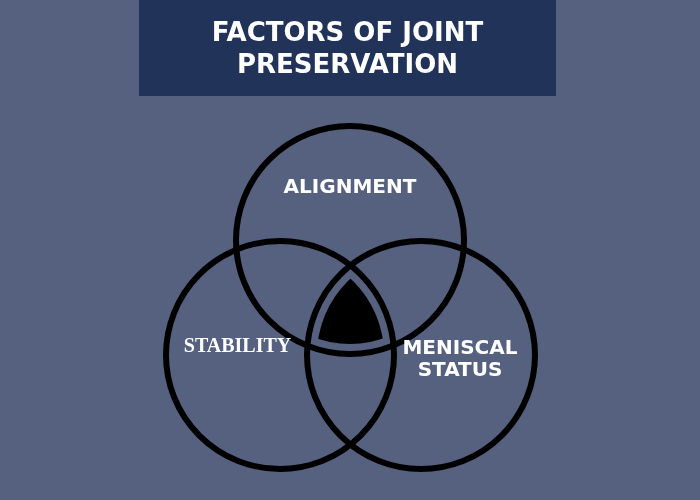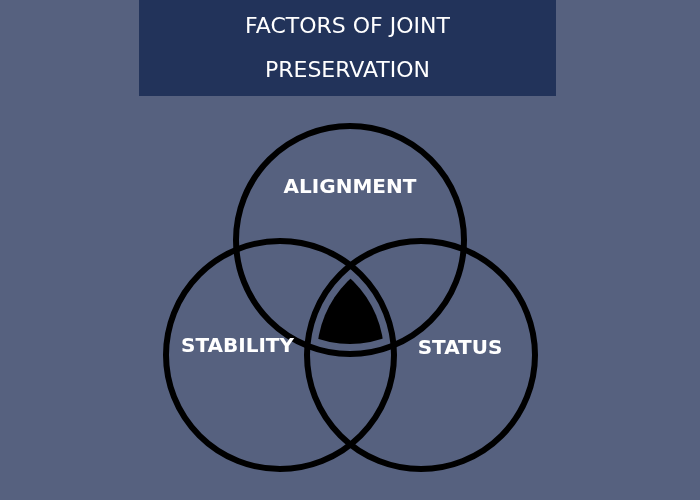"FACTORS OF JOINT PRESERVATION" .title { font-size: 22px -> 26px; font-weight: normal -> bold; line-height: 44px -> 32px }
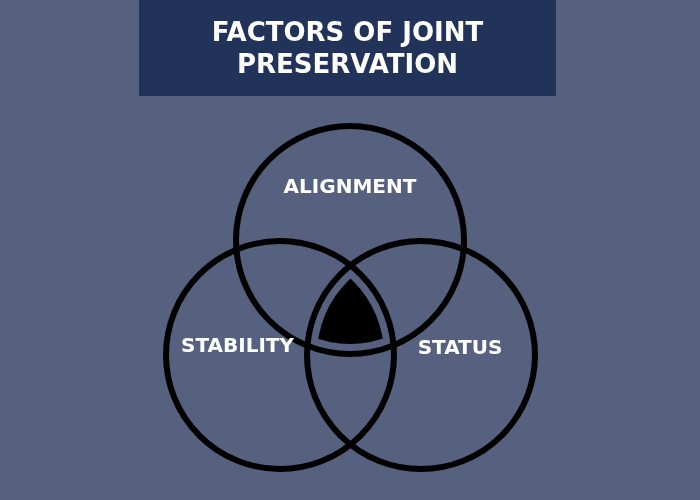"STABILITY" div.lbl { font-family: none -> Liberation Serif, serif }
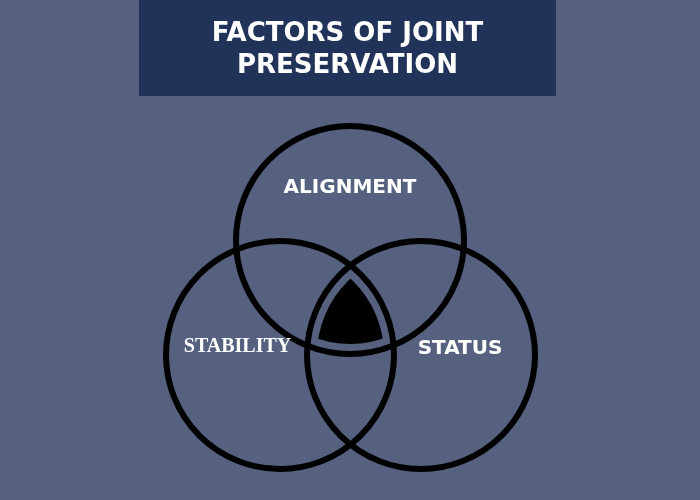"MENISCAL" div { html: none -> <div>MENISCAL</div> }
